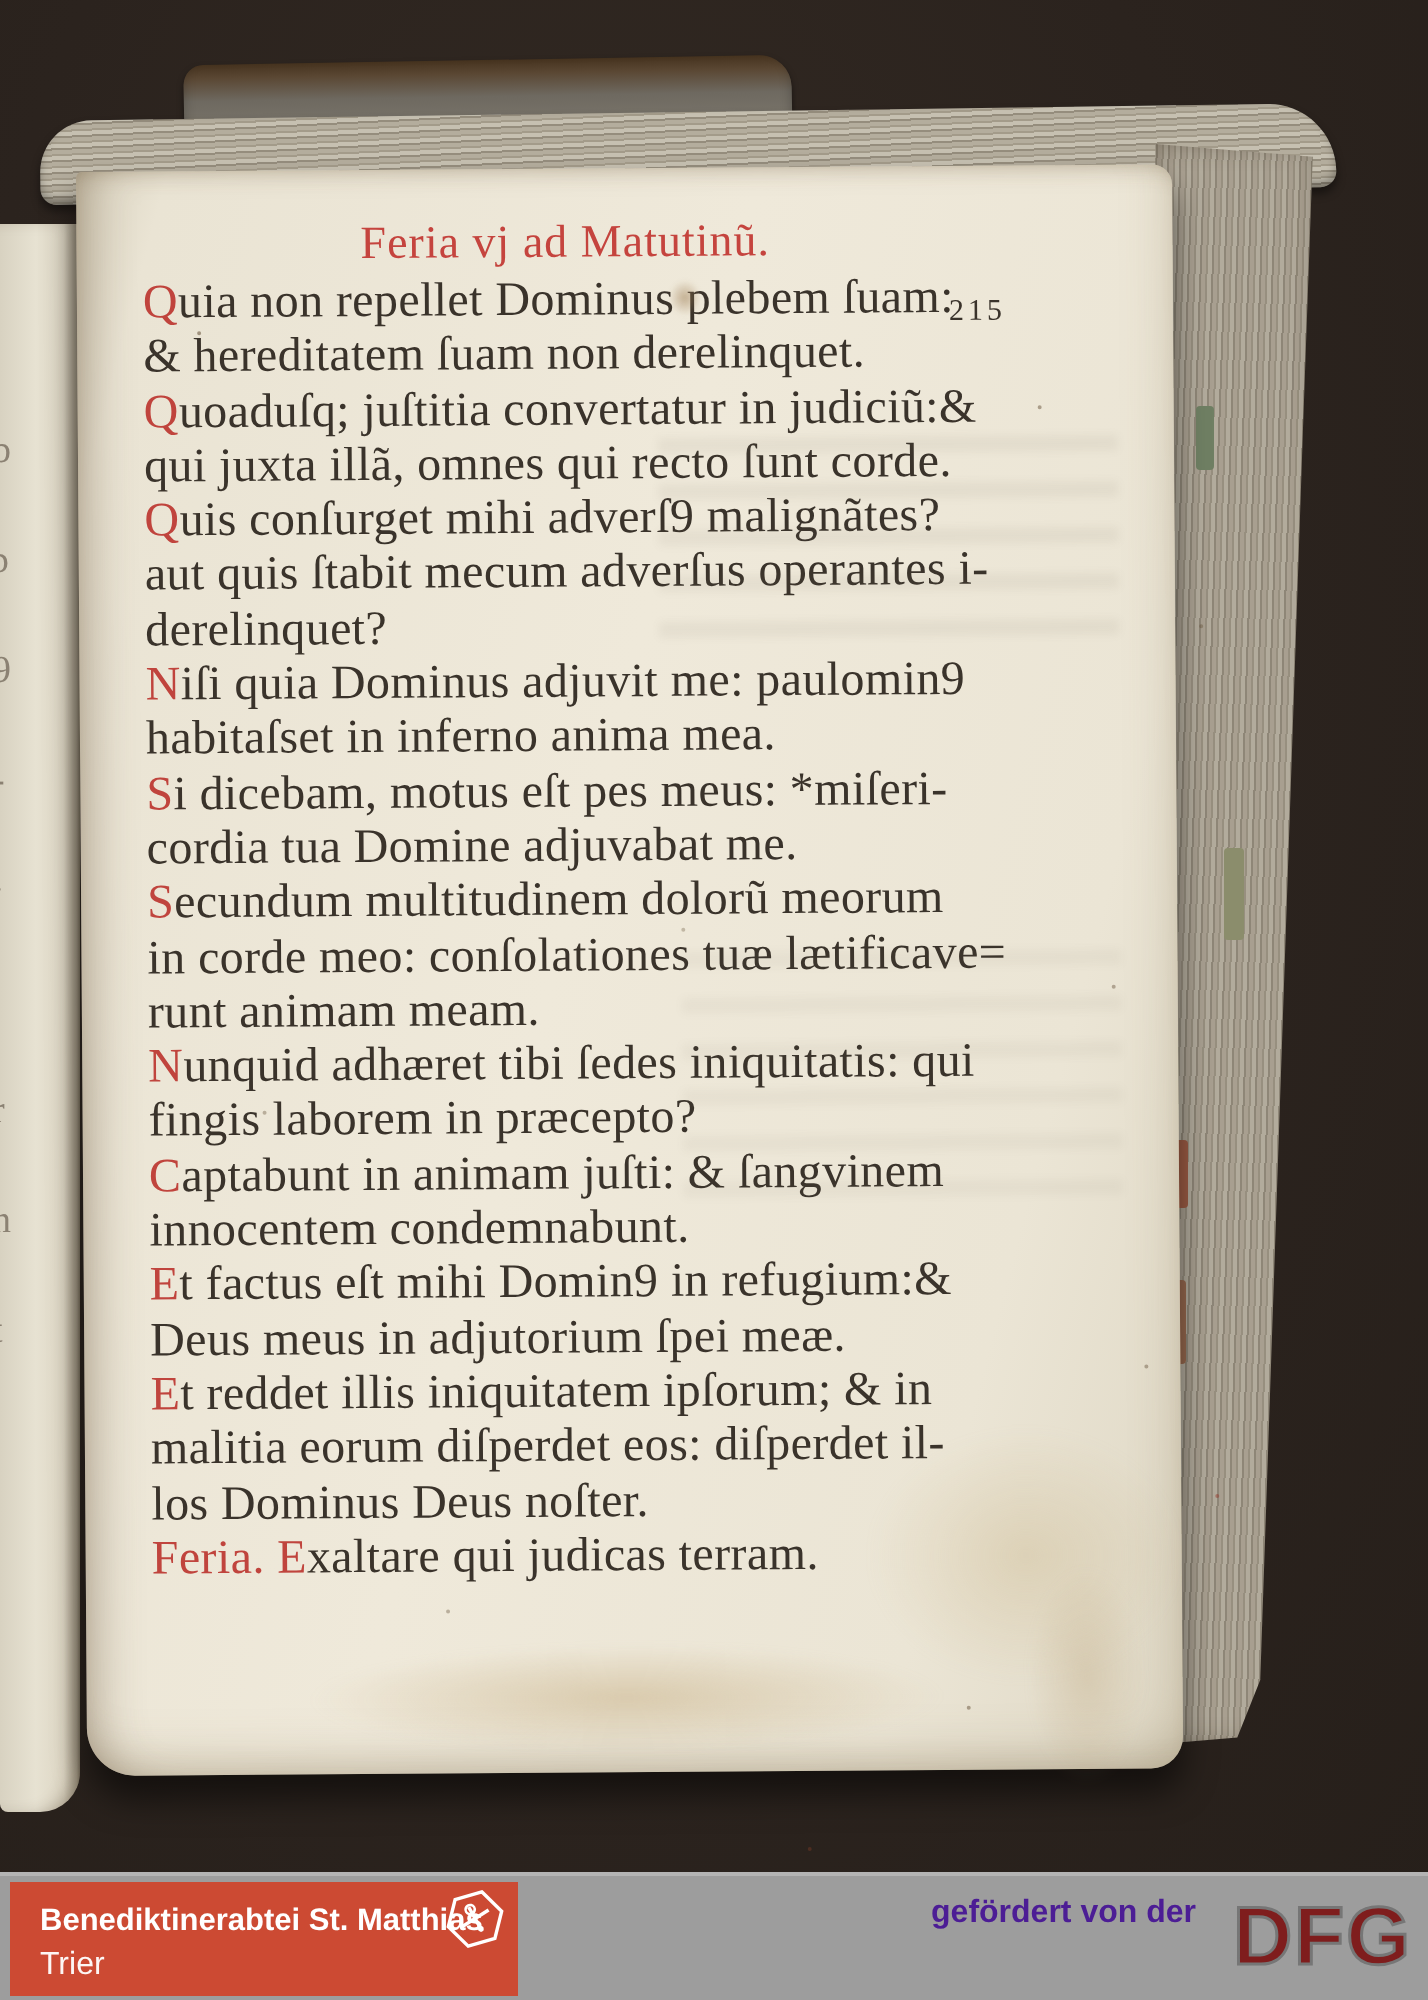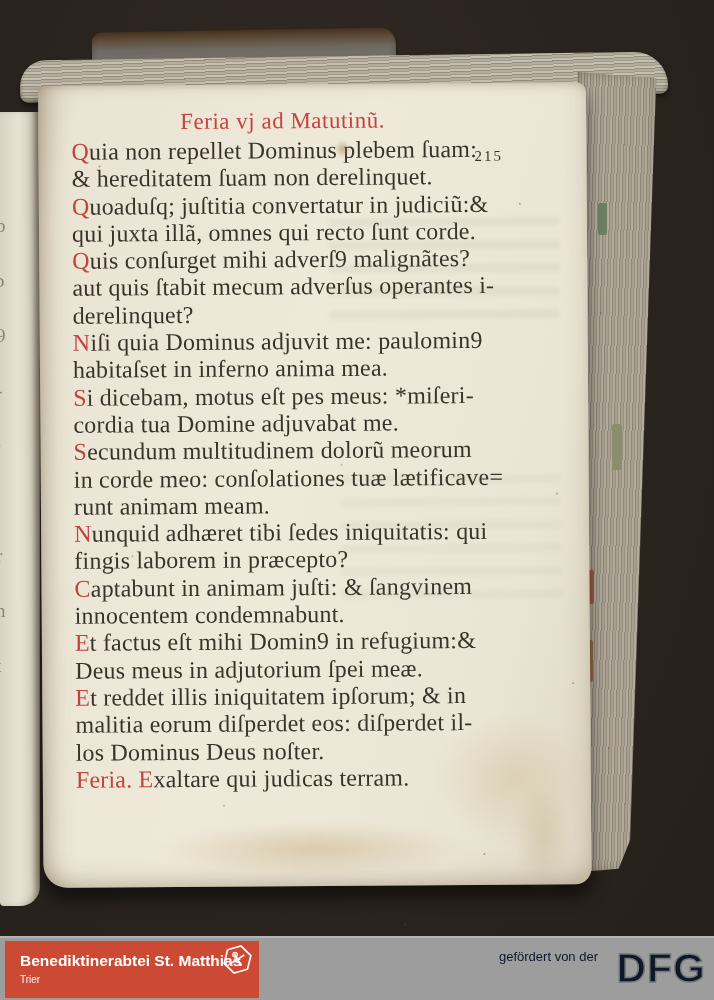"gefördert von der" .funding { color: #0f172a -> #4c1d95; font-size: 13px -> 16px; font-weight: normal -> bold }
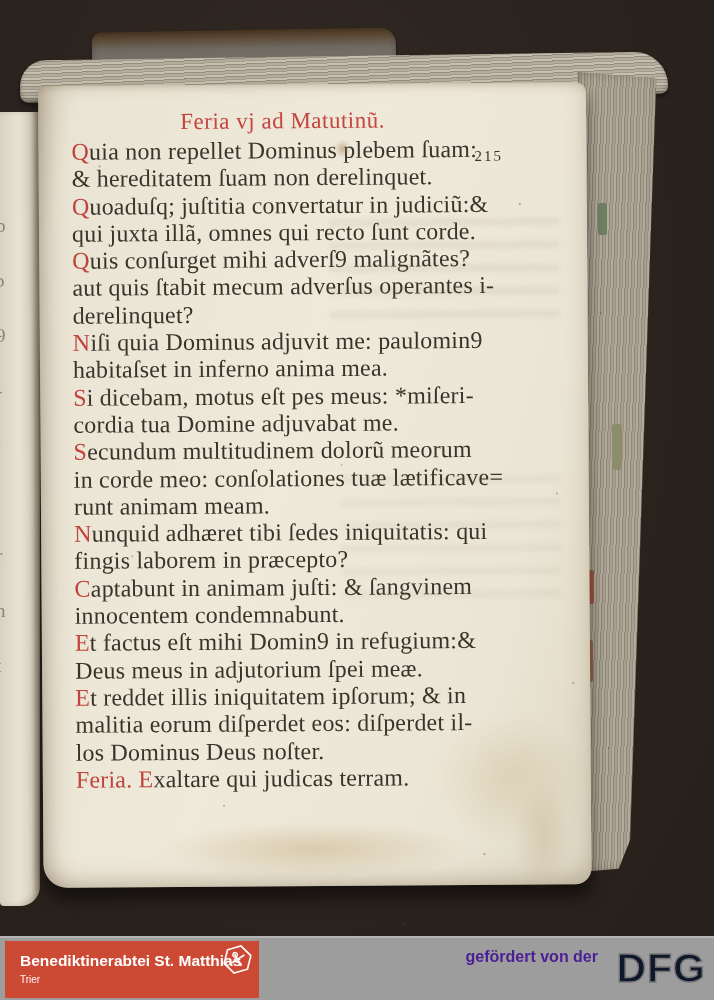"Trier" .inst-city { font-size: 10px -> 16px }
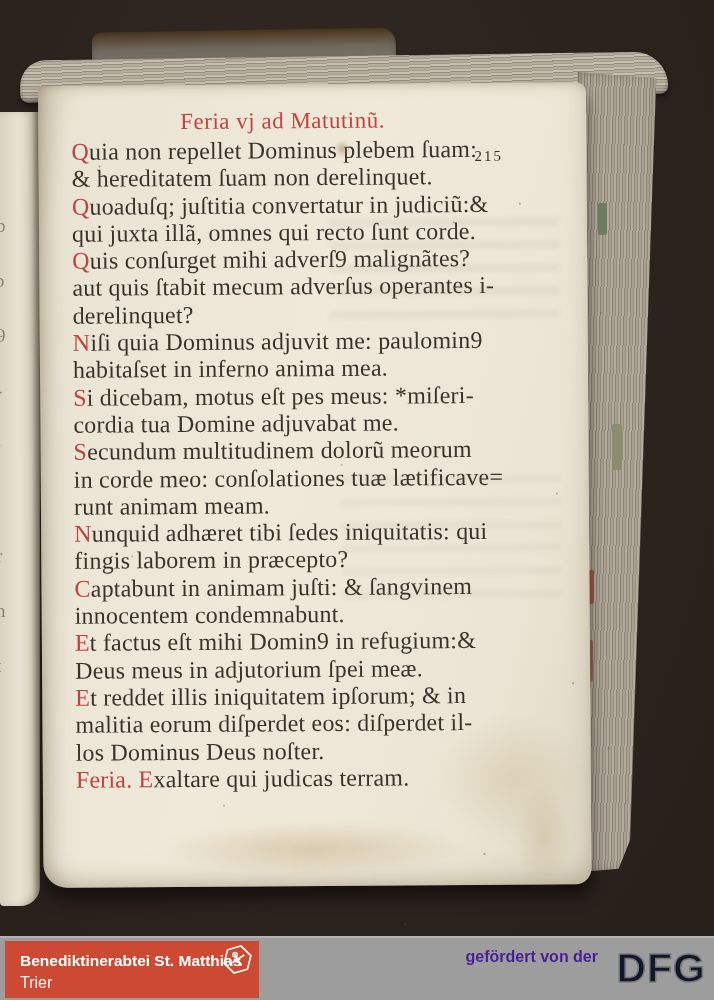"DFG" .dfg { color: #0f172a -> #7f1d1d }
